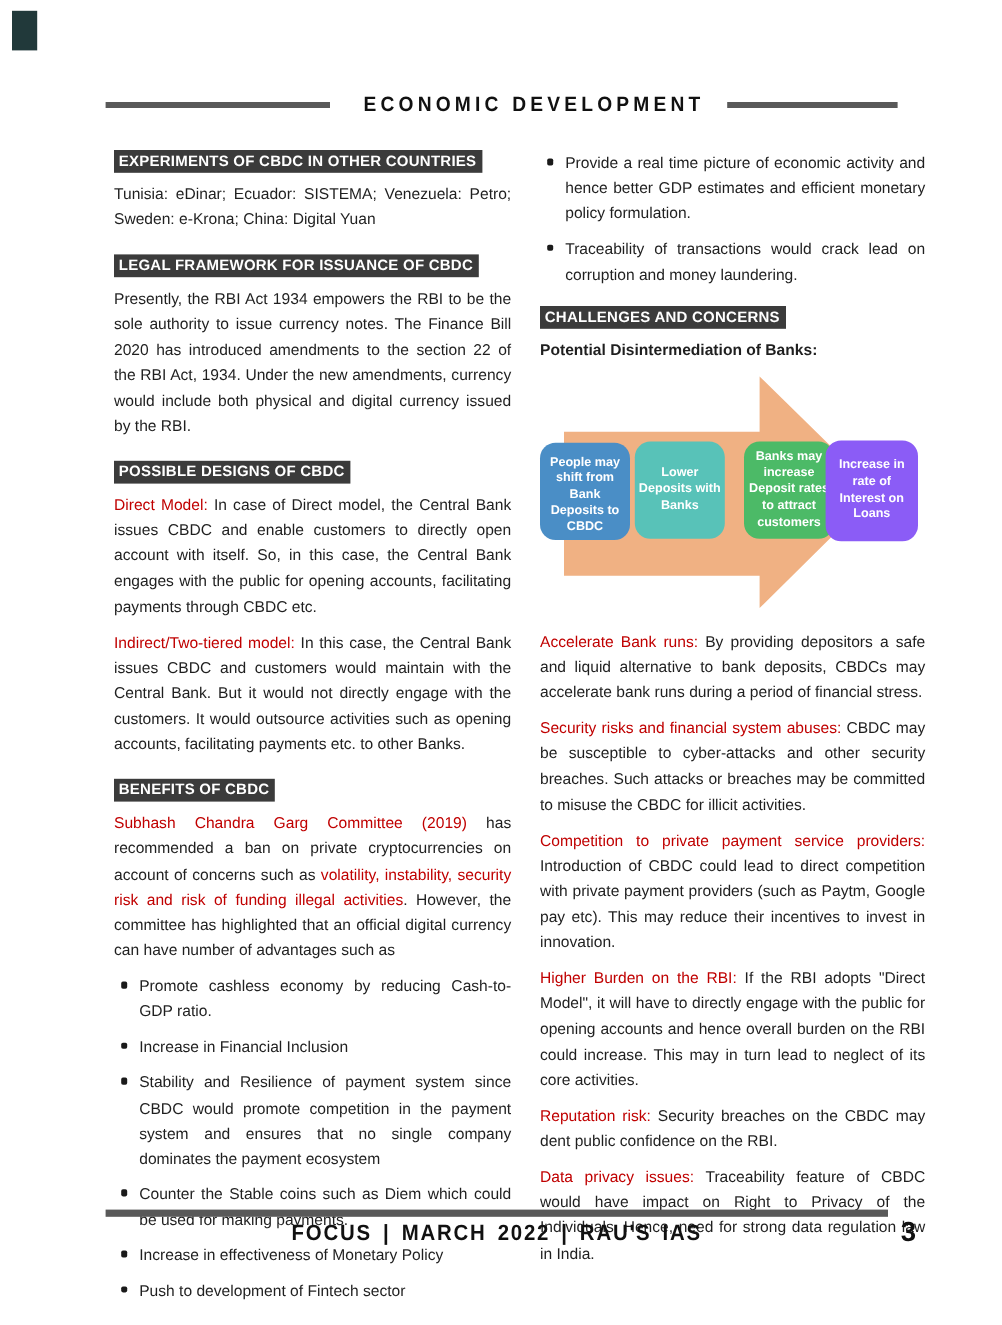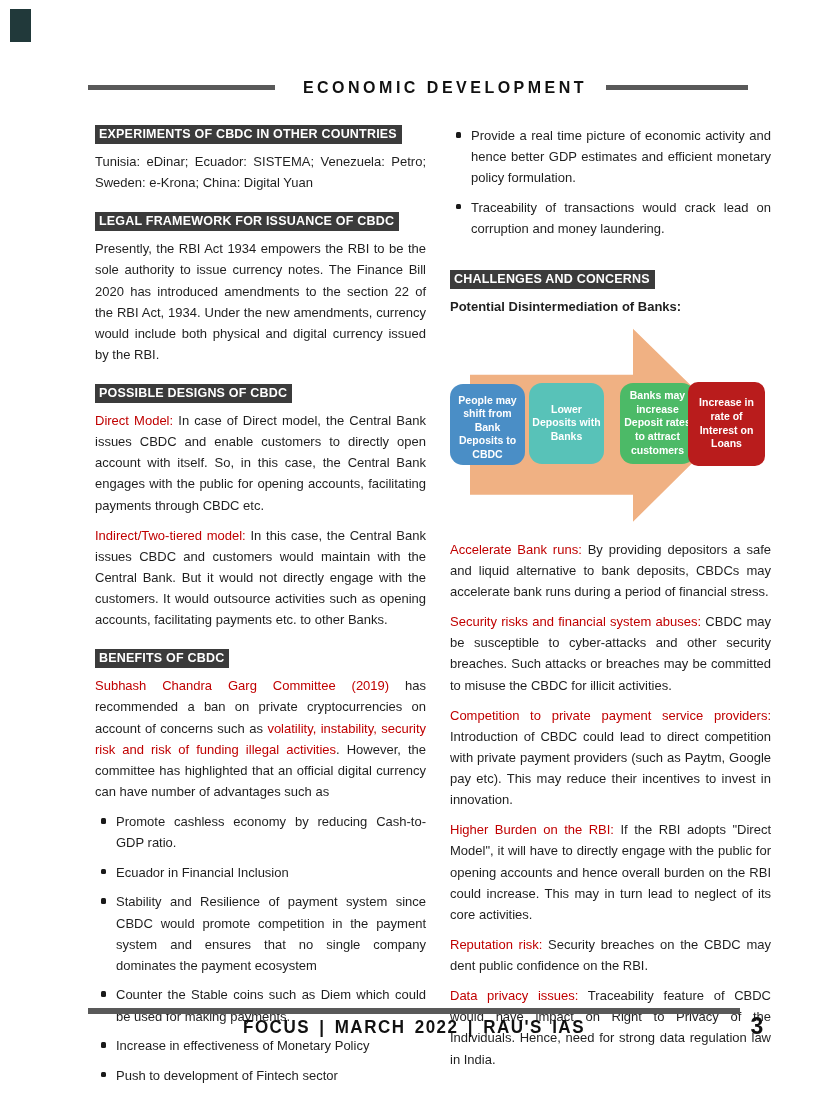"CHALLENGES AND CONCERNS" div.bar { margin-top: 22px -> 7px }
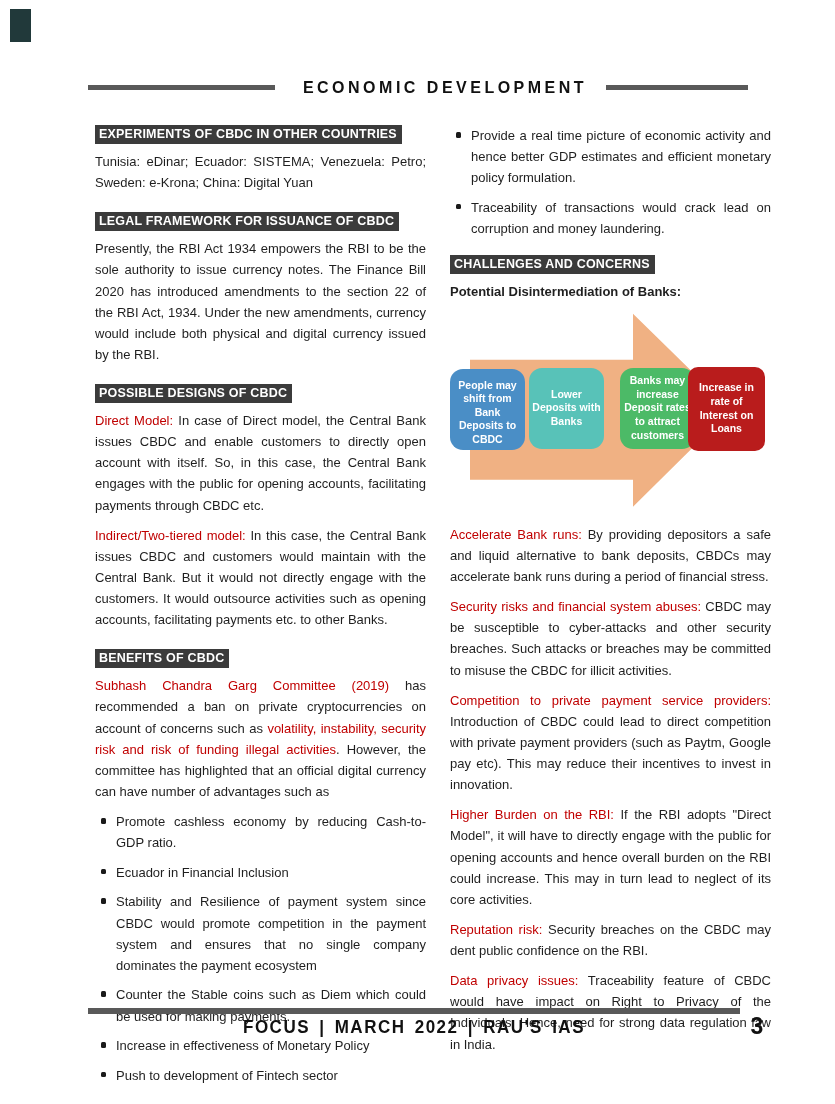"Increase in rate of Interest" div.dbox { background: #b91c1c -> #8b5cf6; border-radius: 10px -> none }
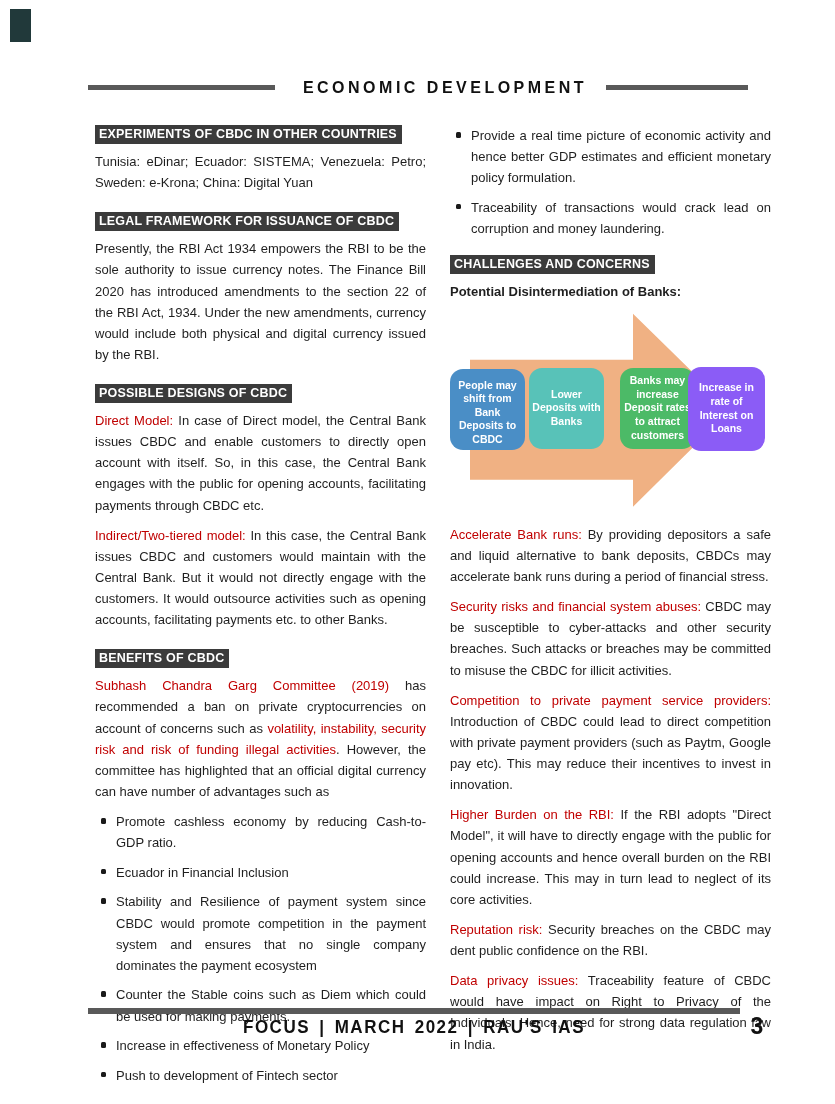"Ecuador in Financial Inclusion" li { text: Ecuador -> Increase }
